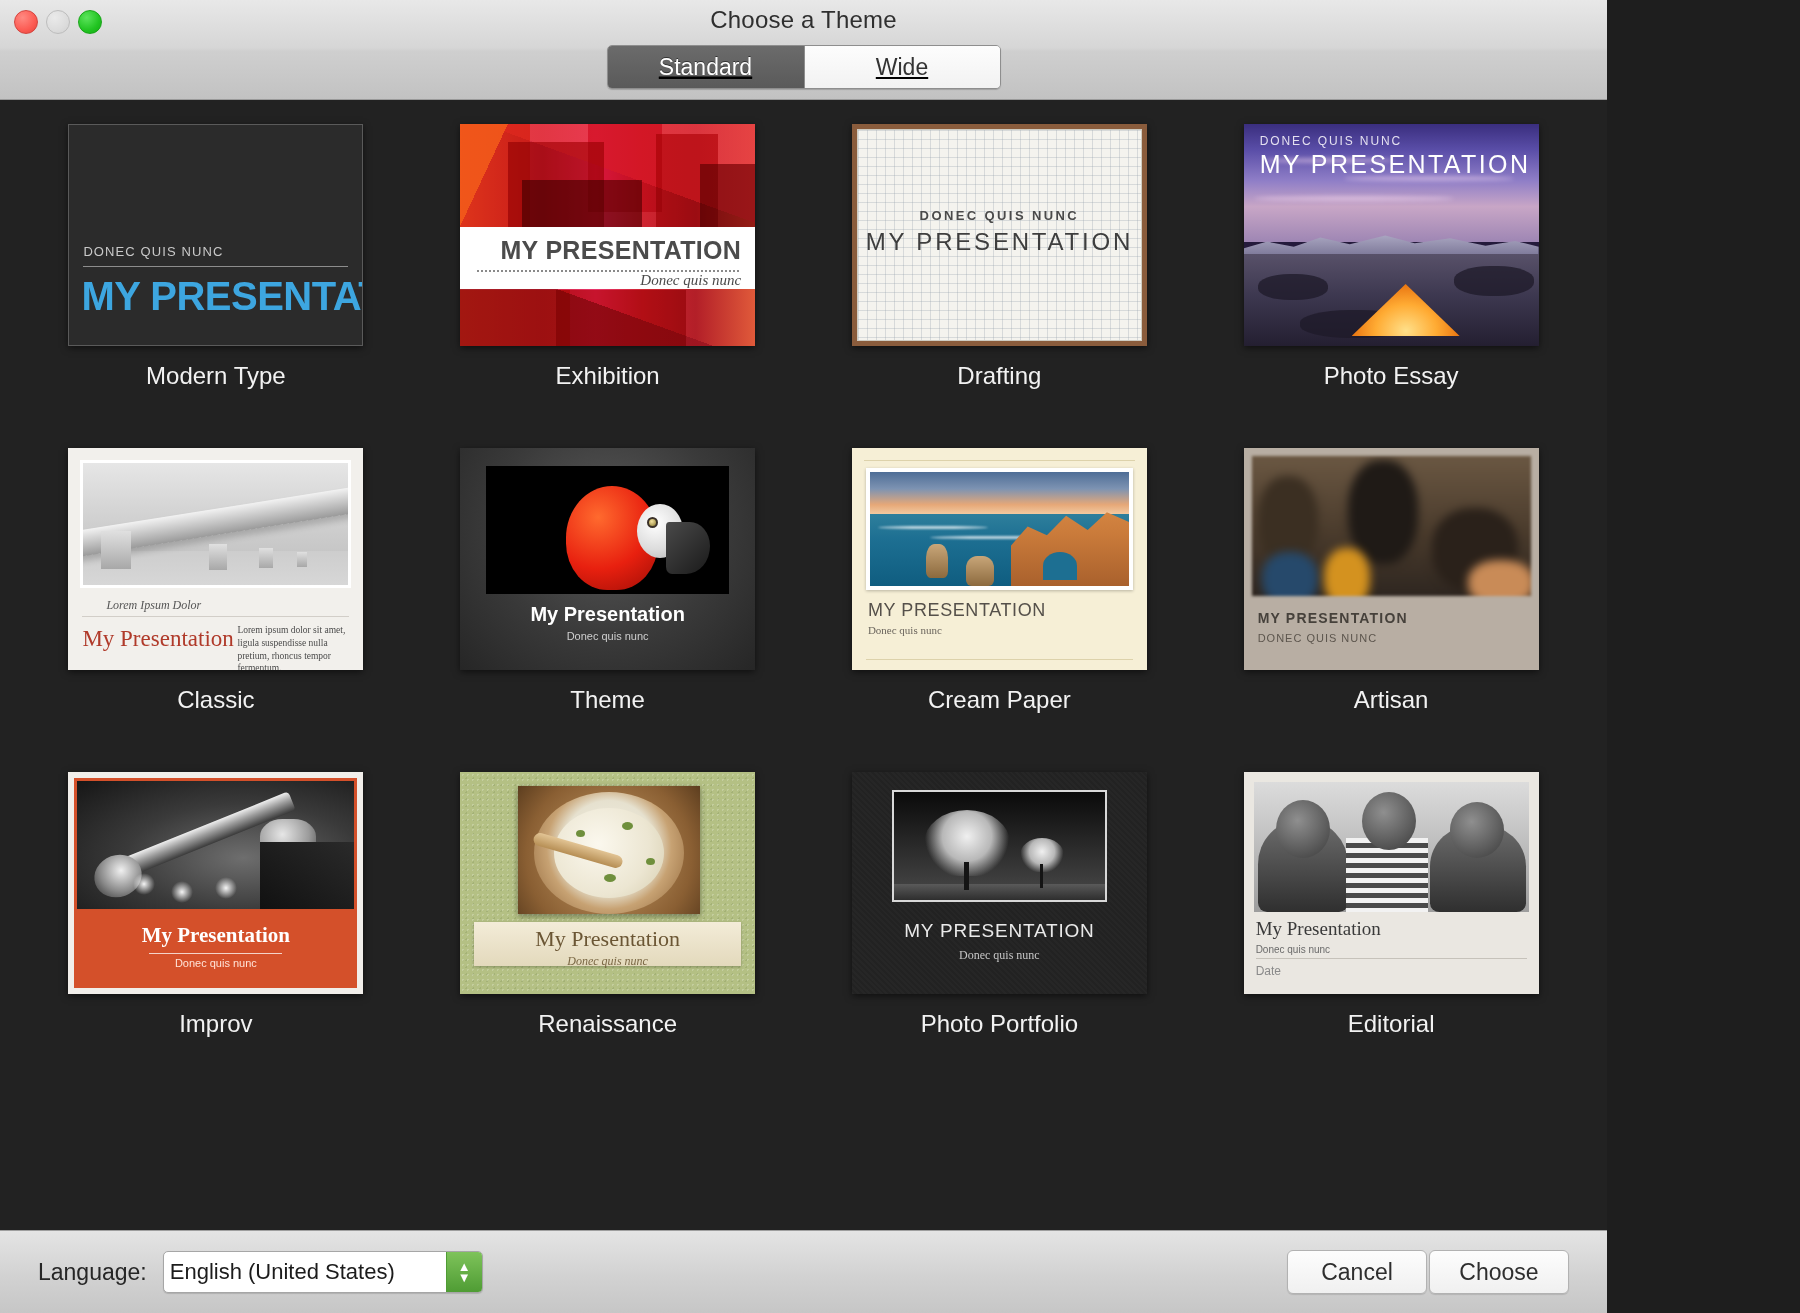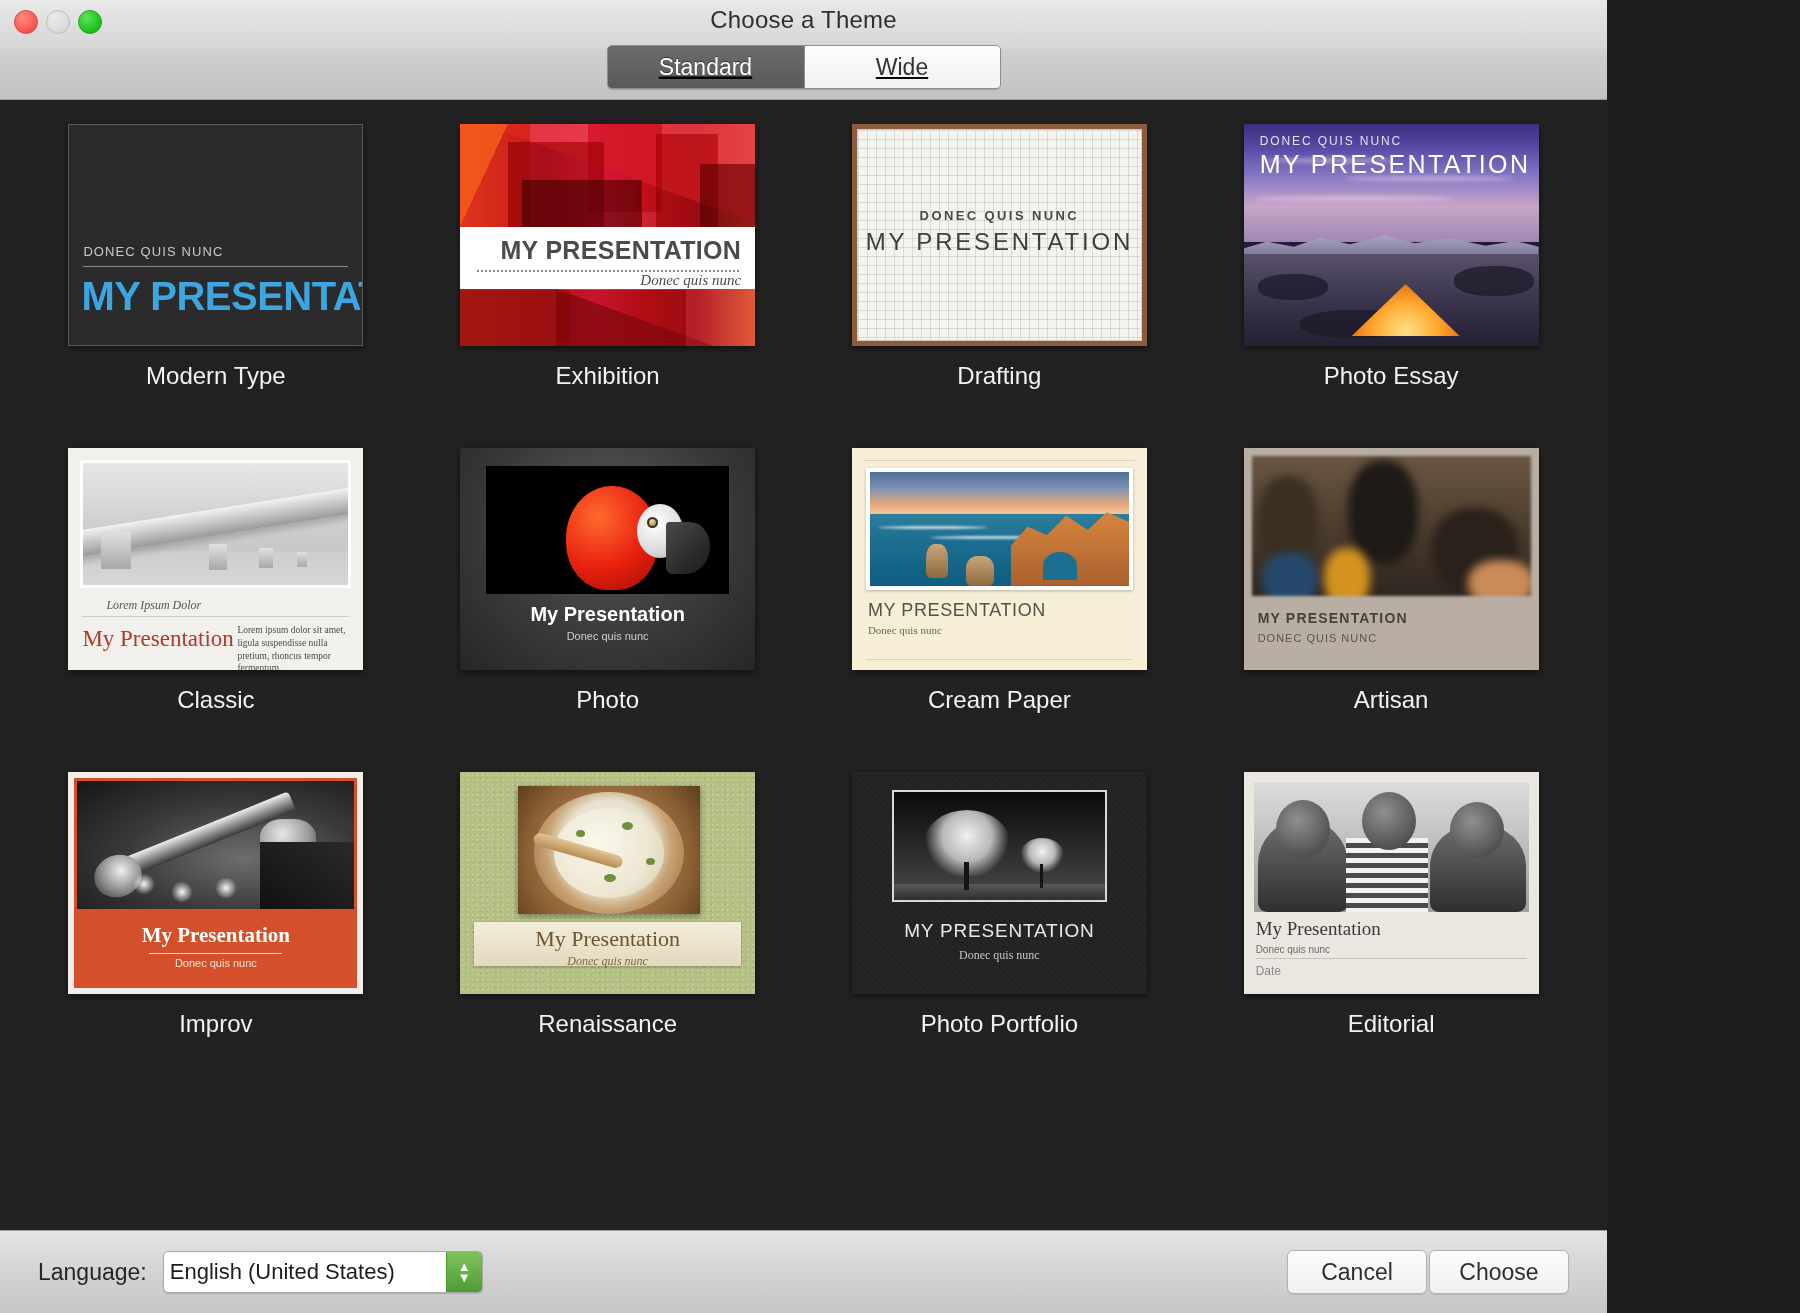"Photo" div.cap { text: Photo -> Theme }
